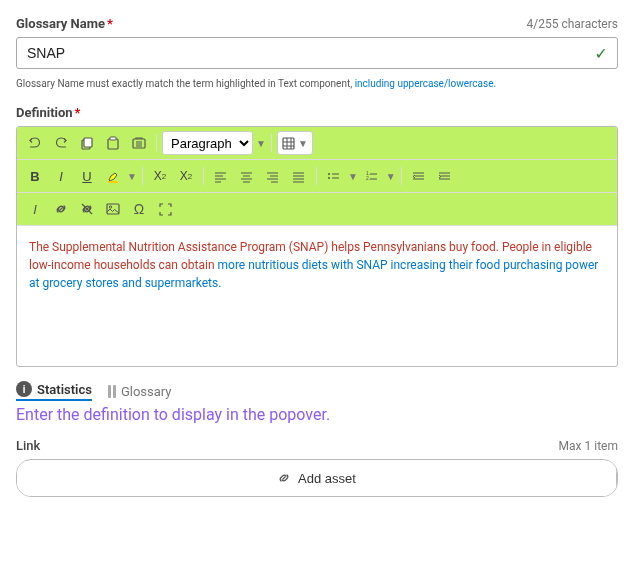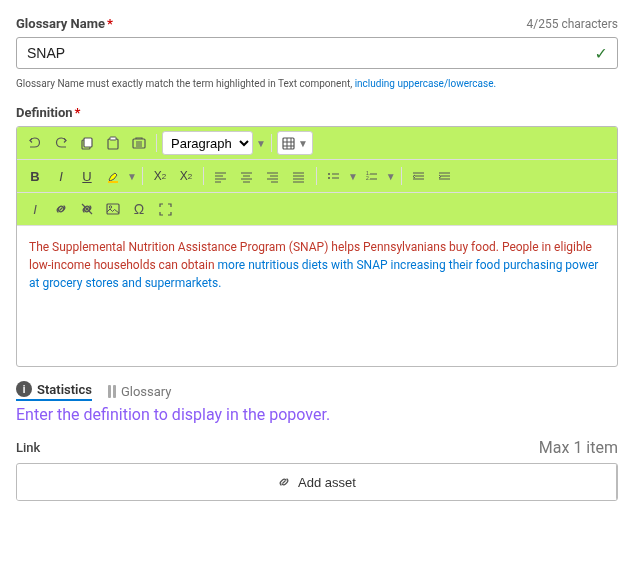"Max 1 item" .max-items { font-size: 16px -> 12px }
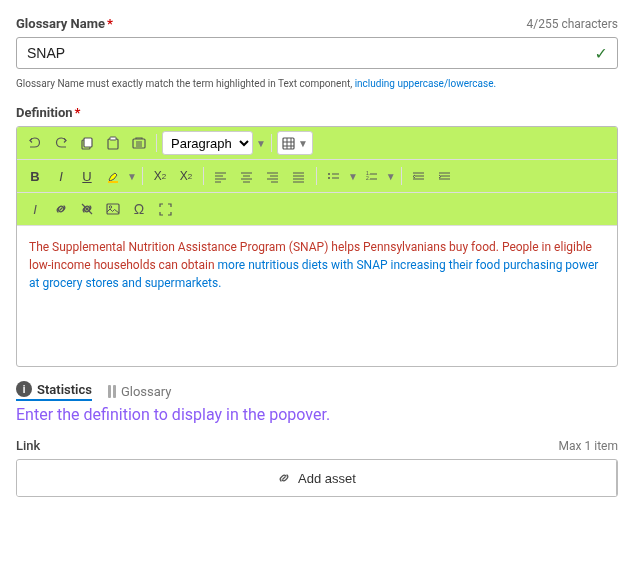"Add asset" .link-row { border-radius: 3px -> 15px }
